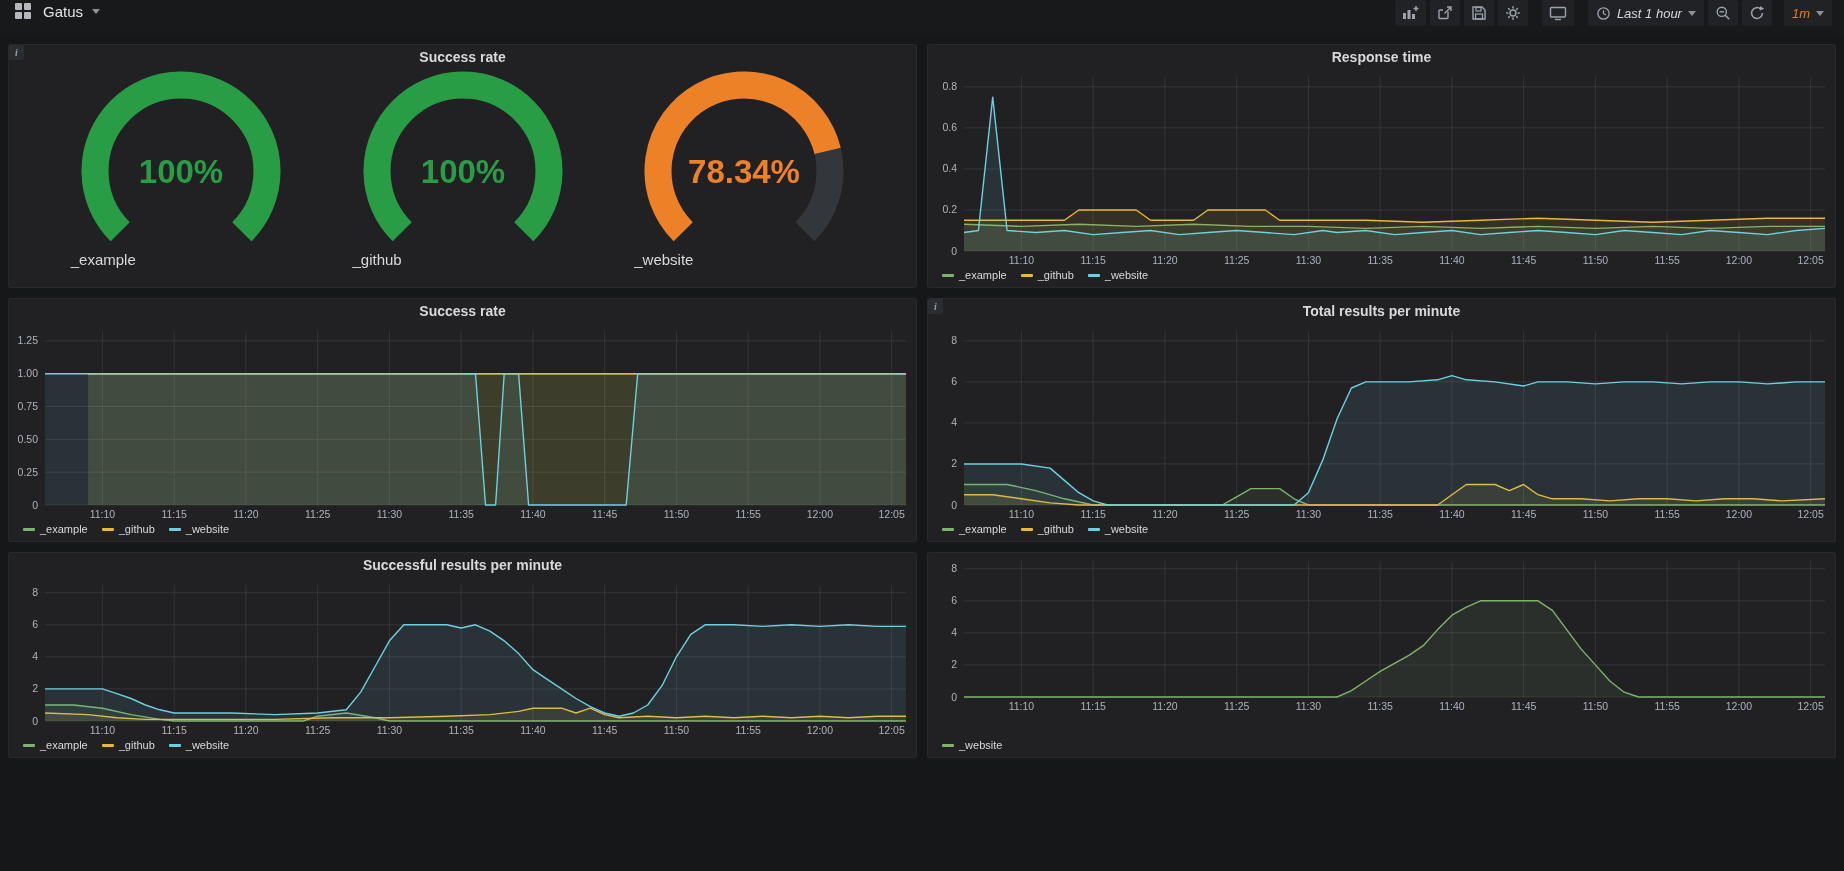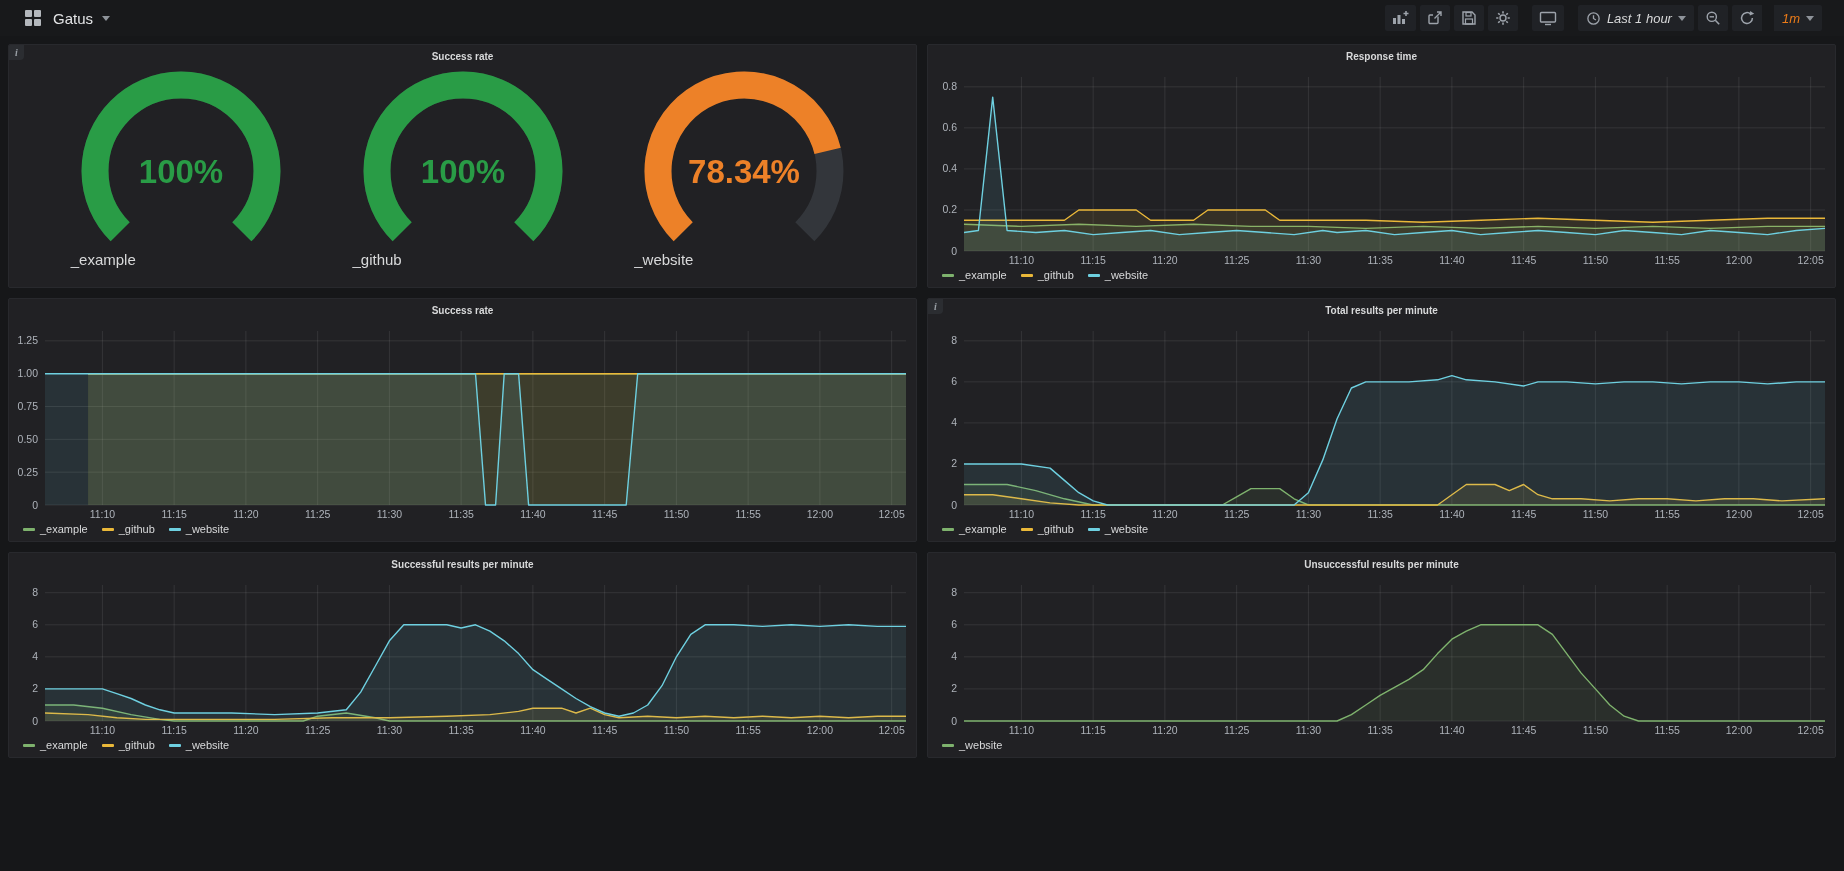"Gatus" .navbar { align-items: center -> flex-start; padding: 0 22px -> 0 12px }
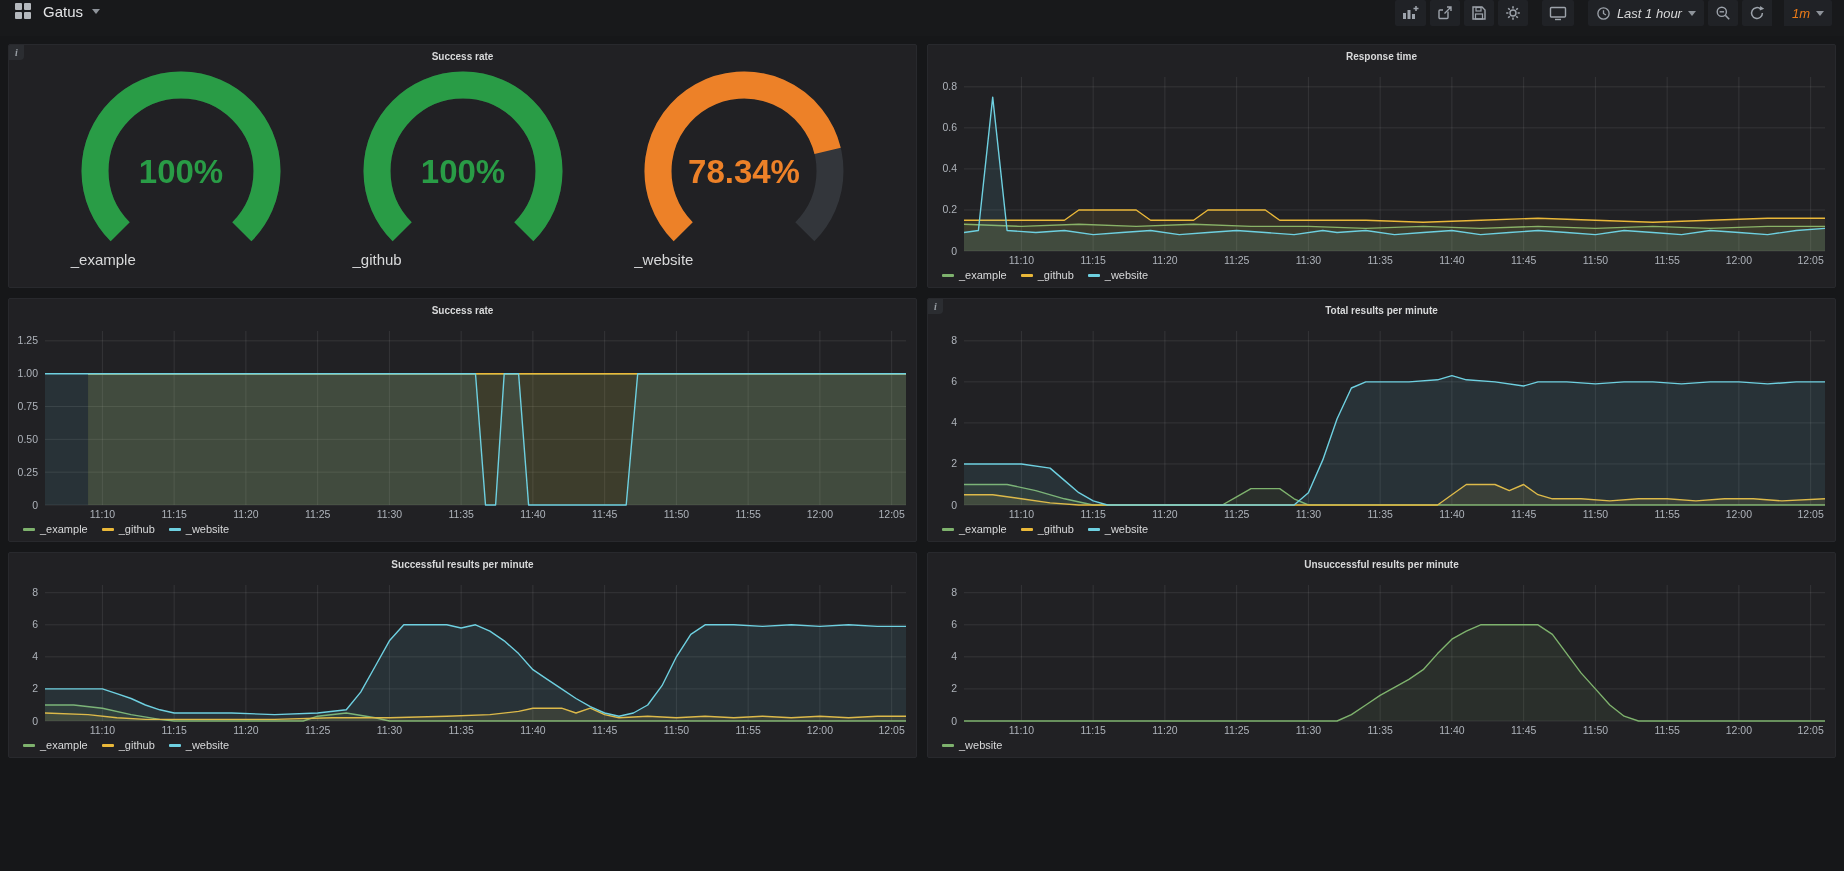"Success rate" .panel-title { font-size: 10px -> 14px }
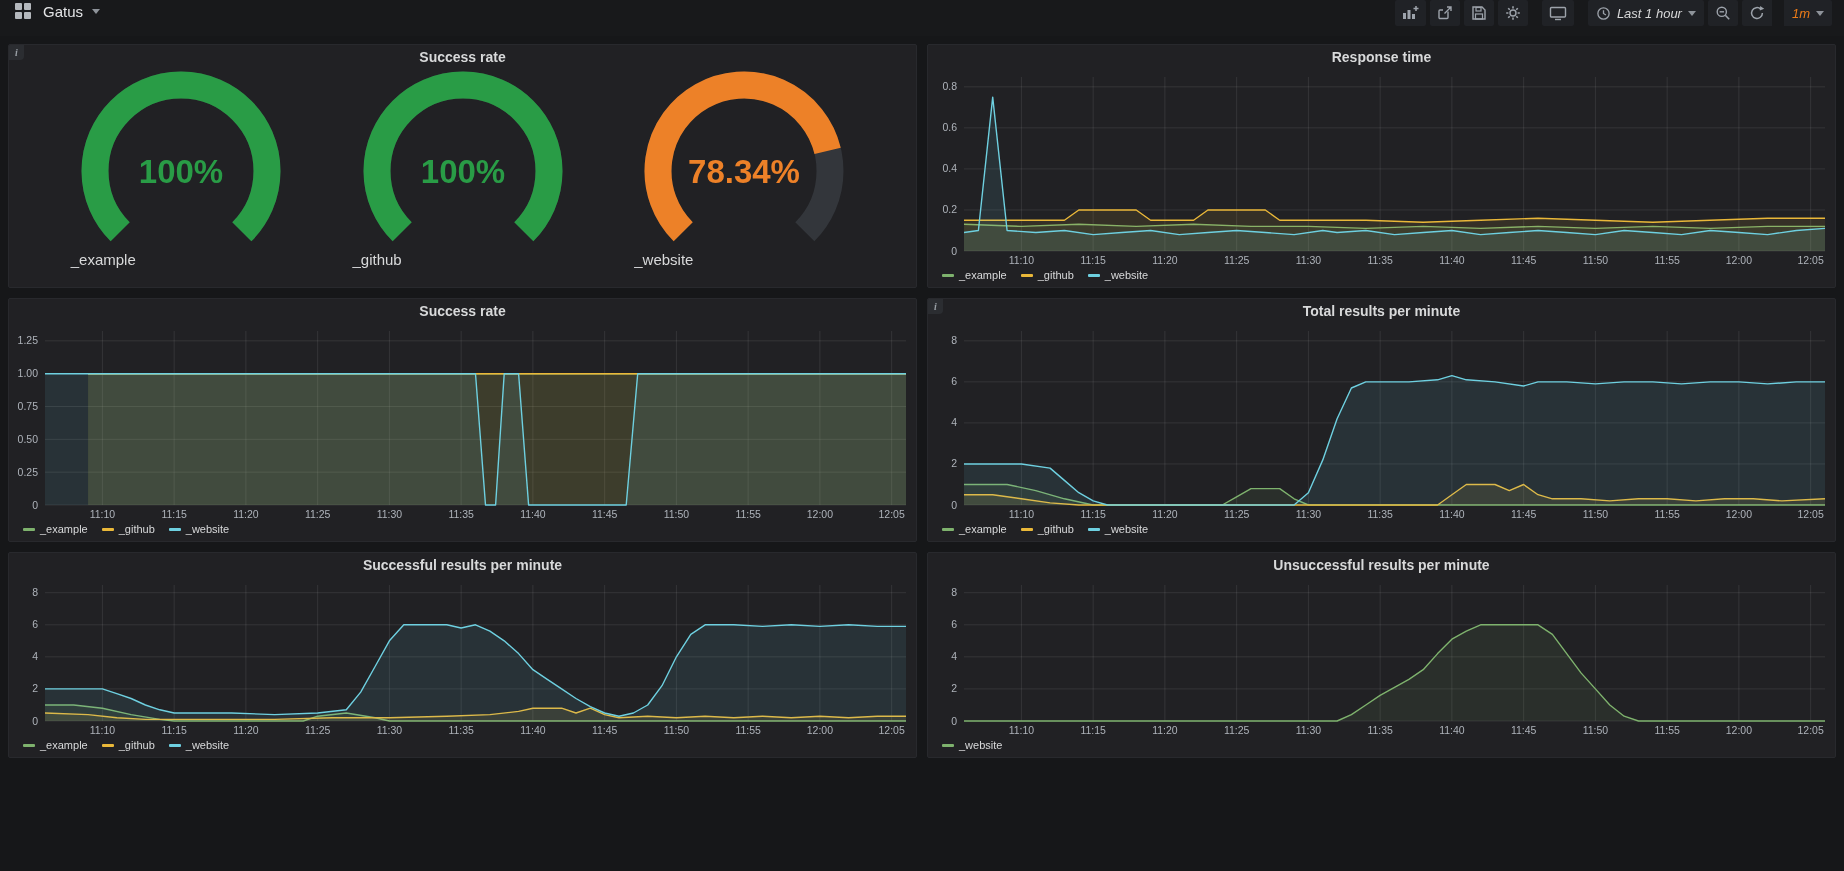"Unsuccessful results per minute" header.panel-title { html: <header>Unsuccessful results per minute</header> -> none }
